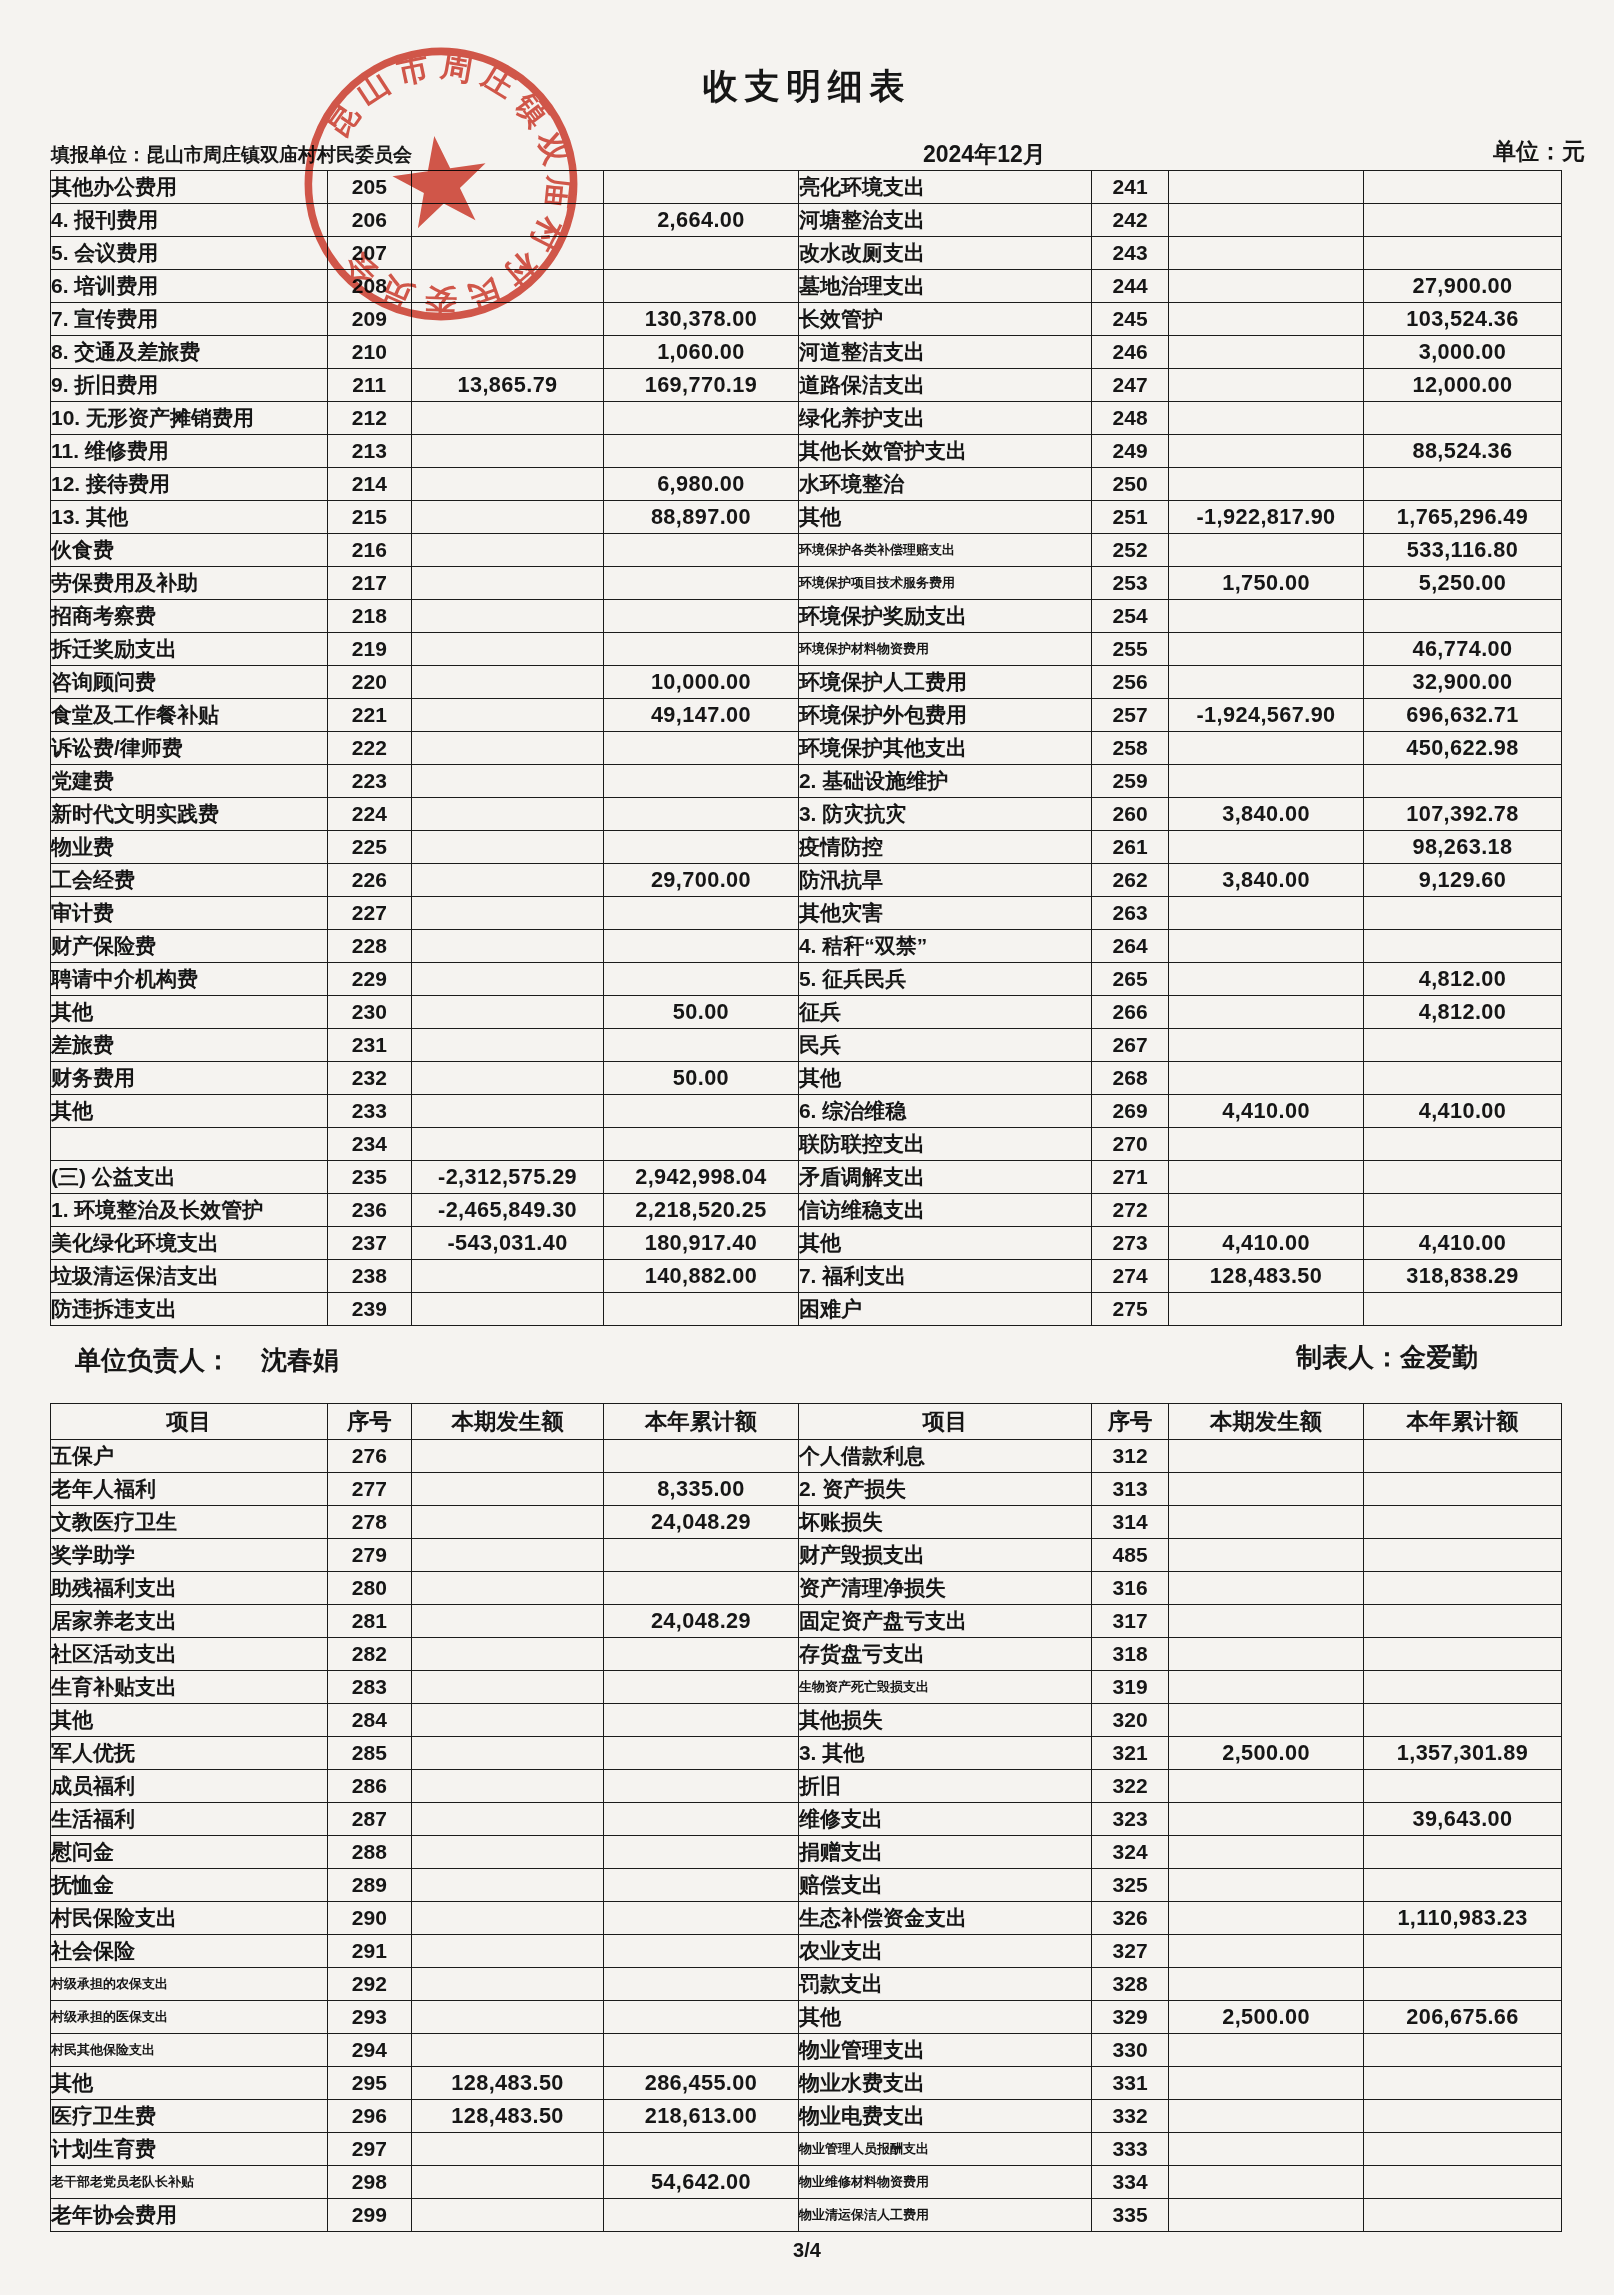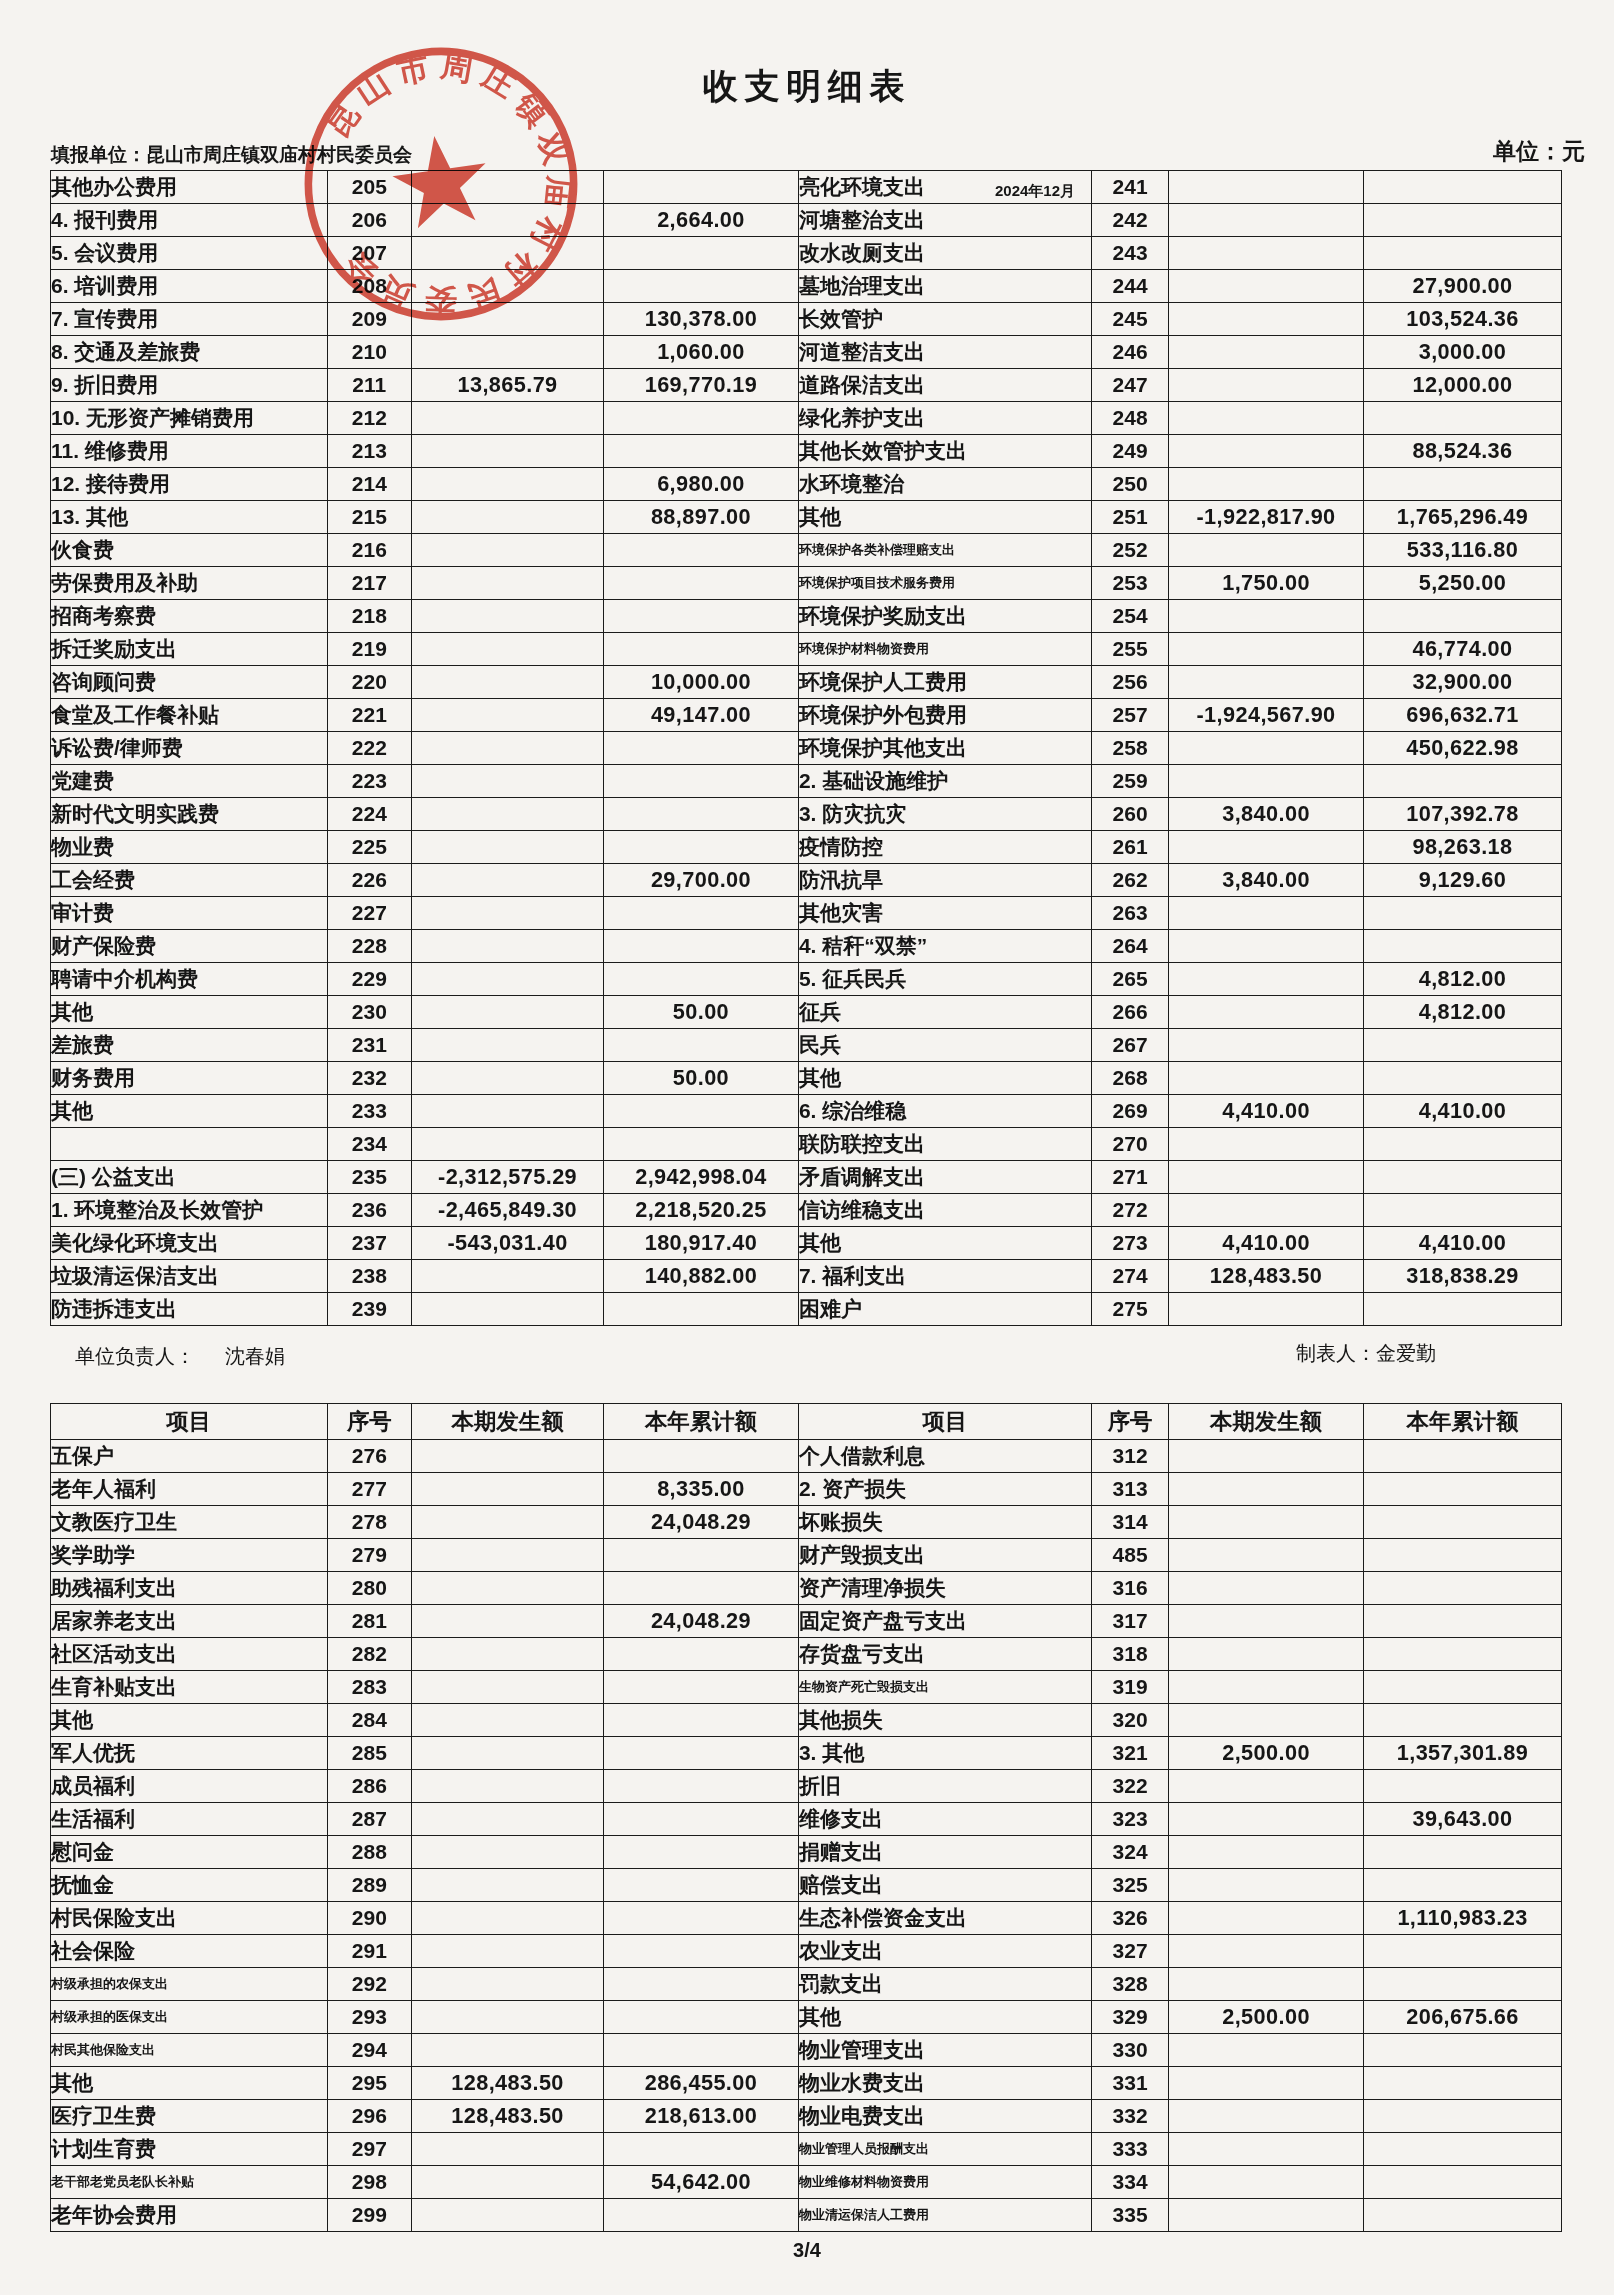"2024年12月" .meta-date { font-size: 15px -> 23px; left: 995px -> 923px; margin-top: 43px -> none }
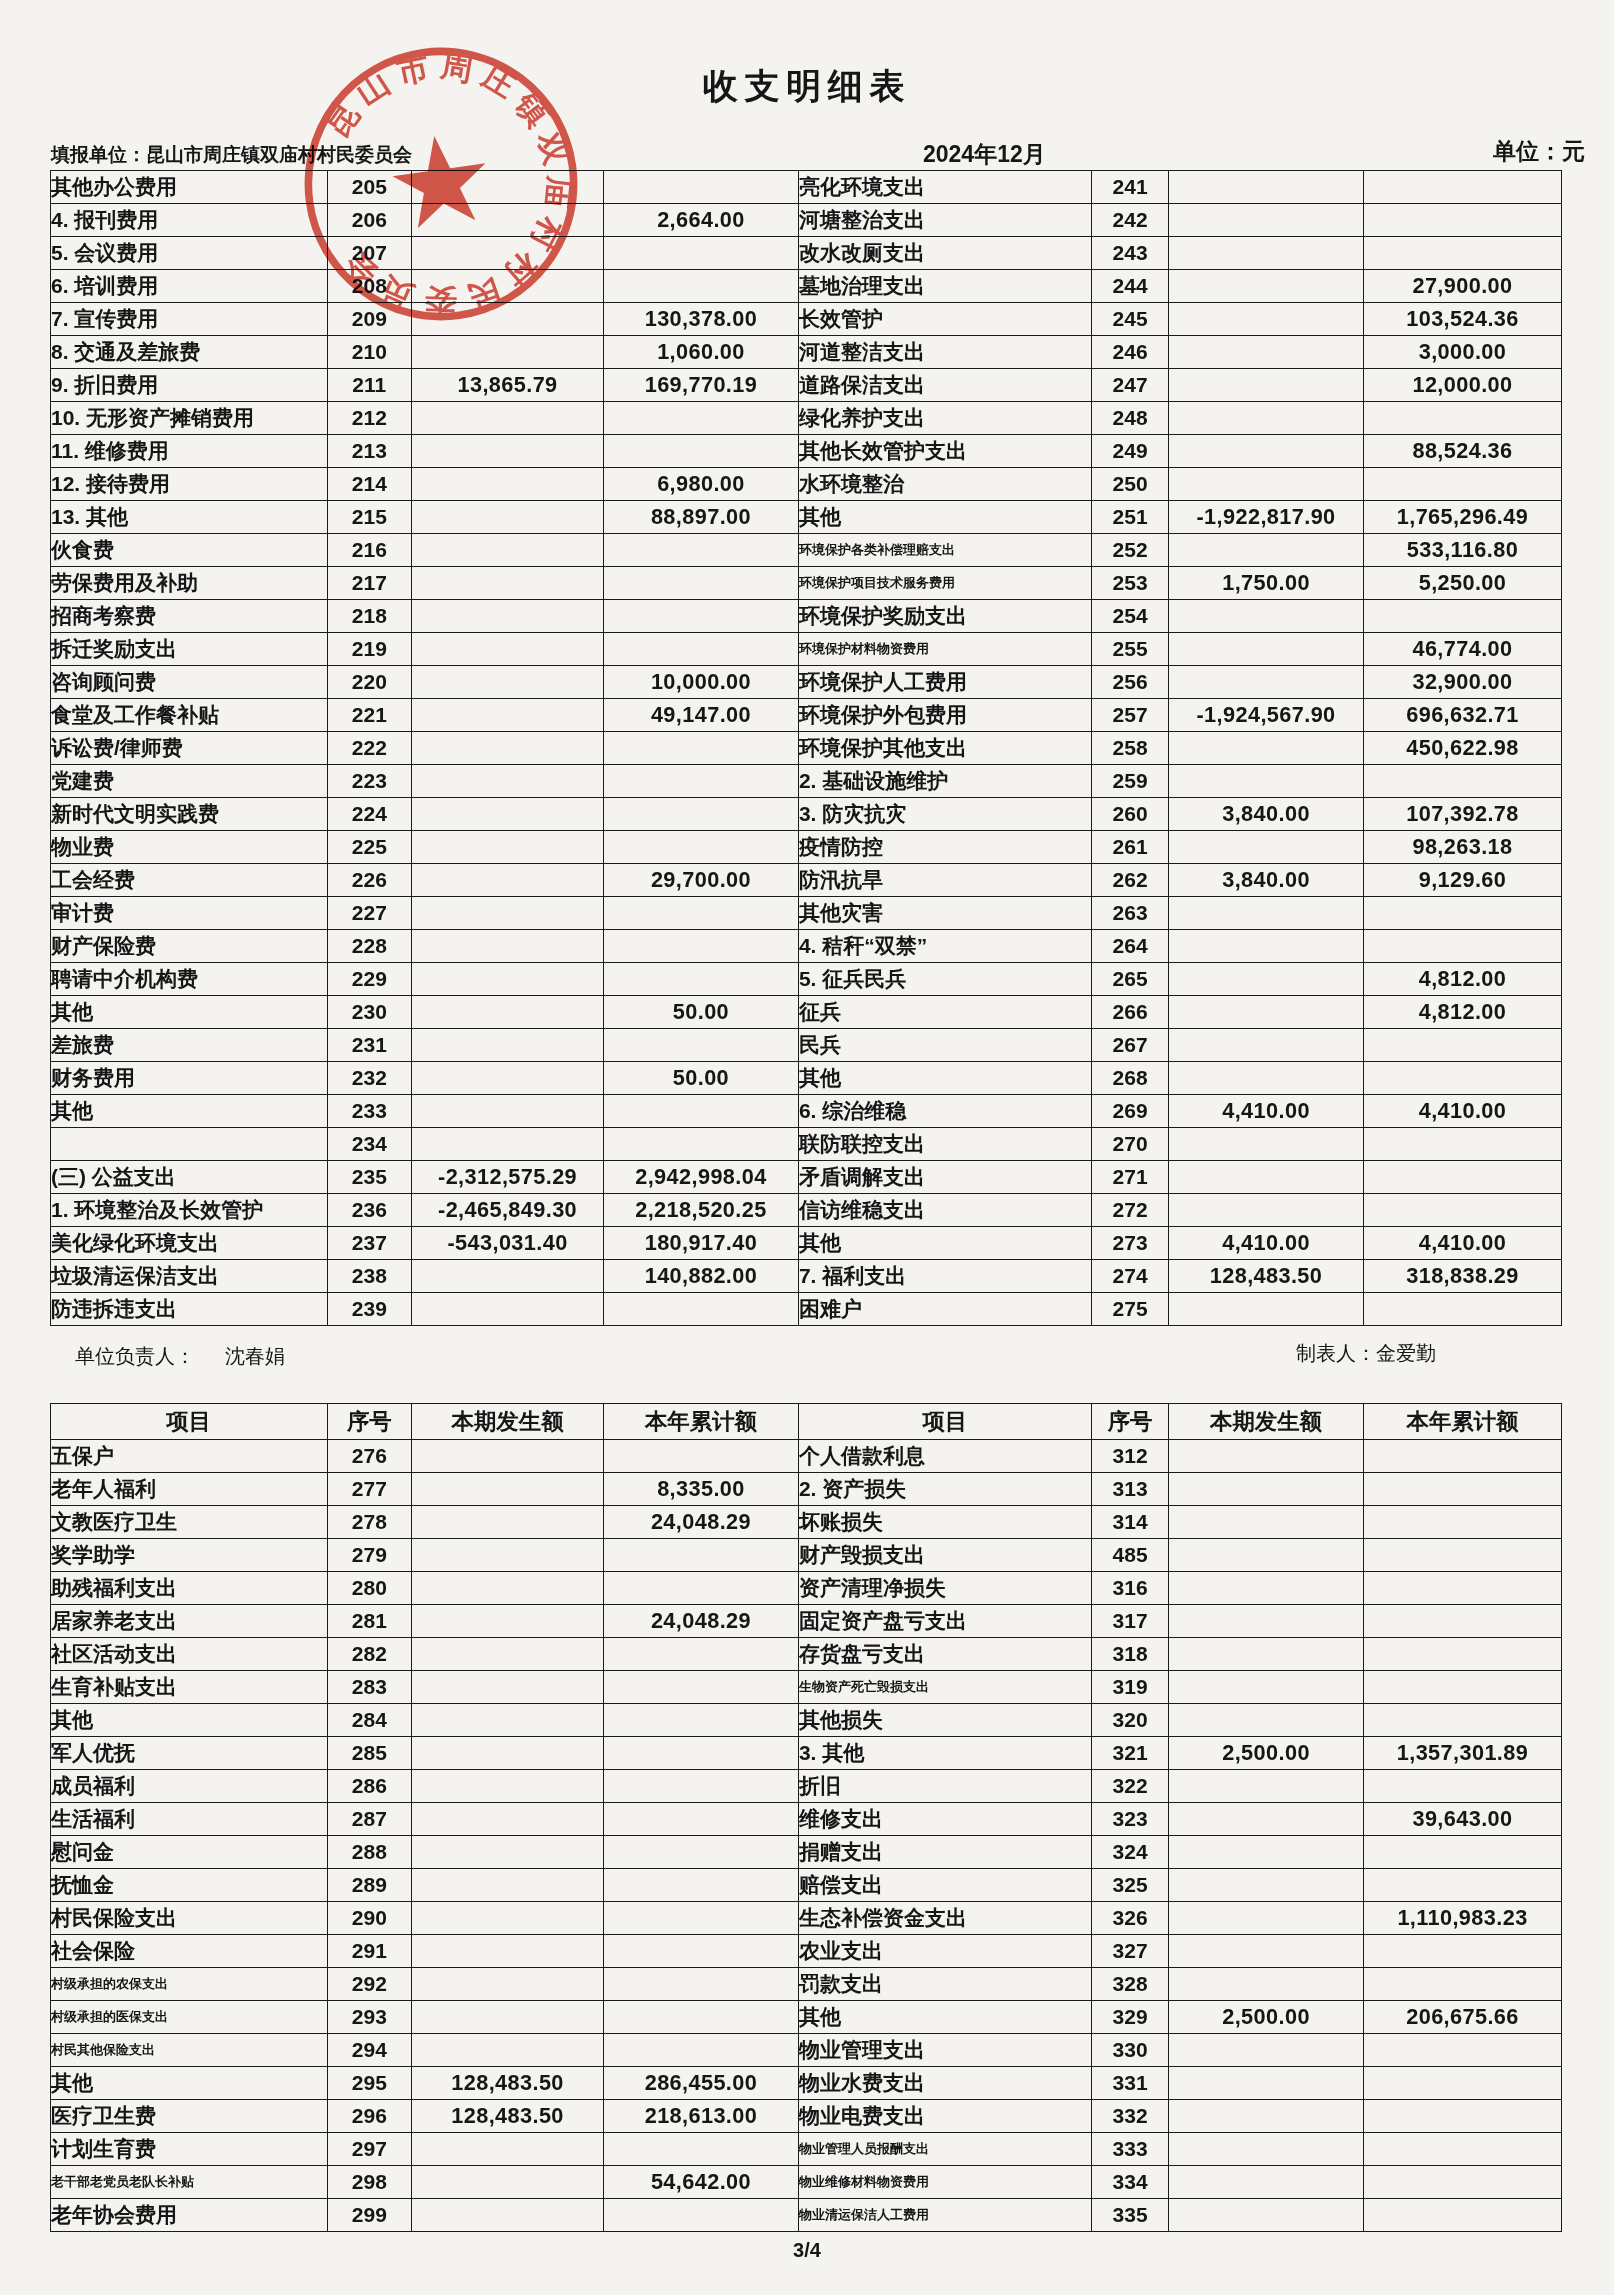"单位负责人：" .signrow span { font-size: 20px -> 26px; font-weight: normal -> bold }
